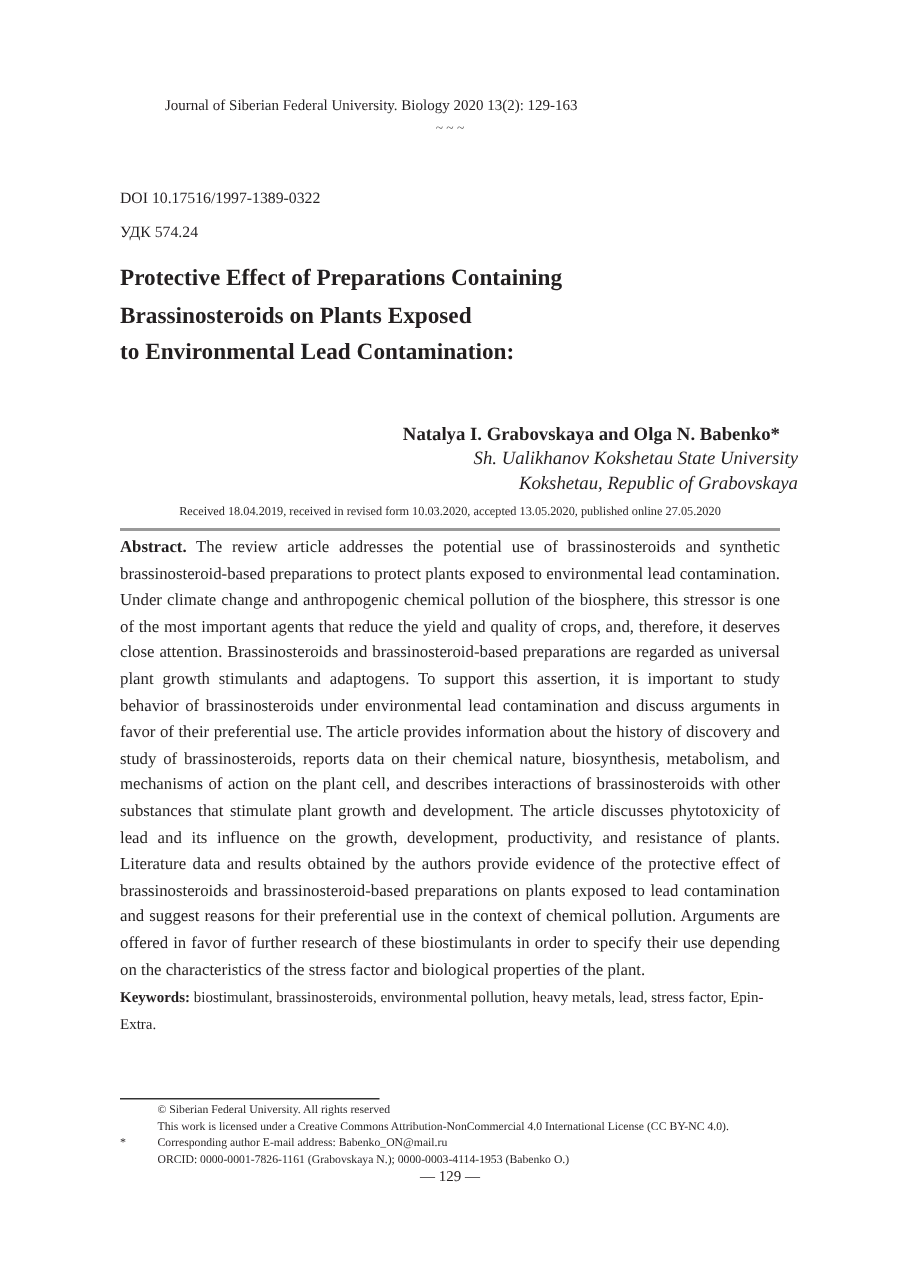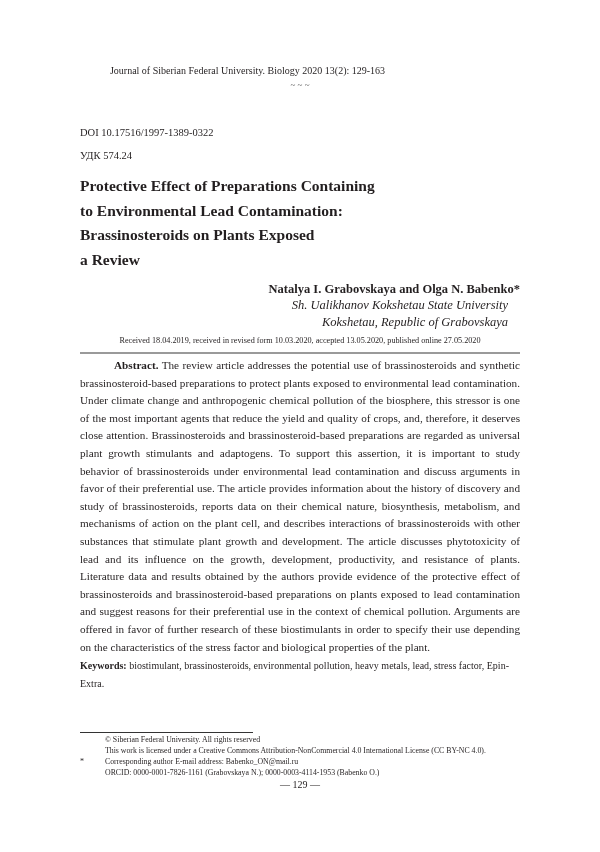"to Environmental Lead Contamination:" div { order: before "Brassinosteroids on Plants Exposed" -> after "Brassinosteroids on Plants Exposed" }
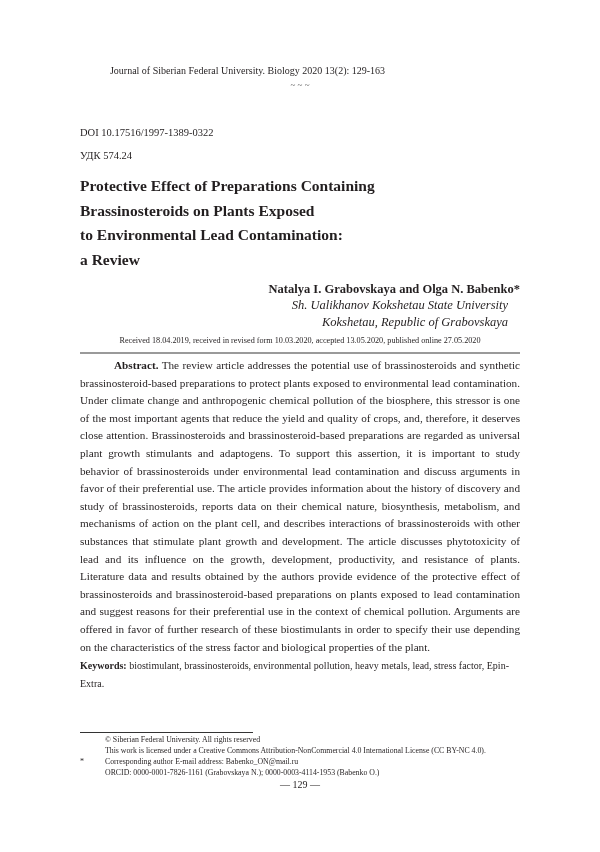"a Review" div { html: <div>a Review</div> -> none }
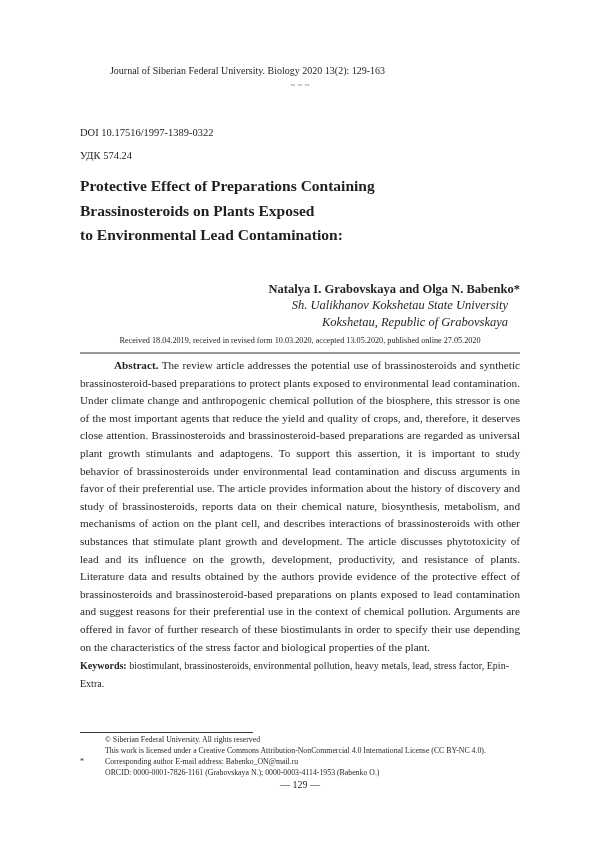"Sh. Ualikhanov Kokshetau State" .aff { right: 92px -> 68px }
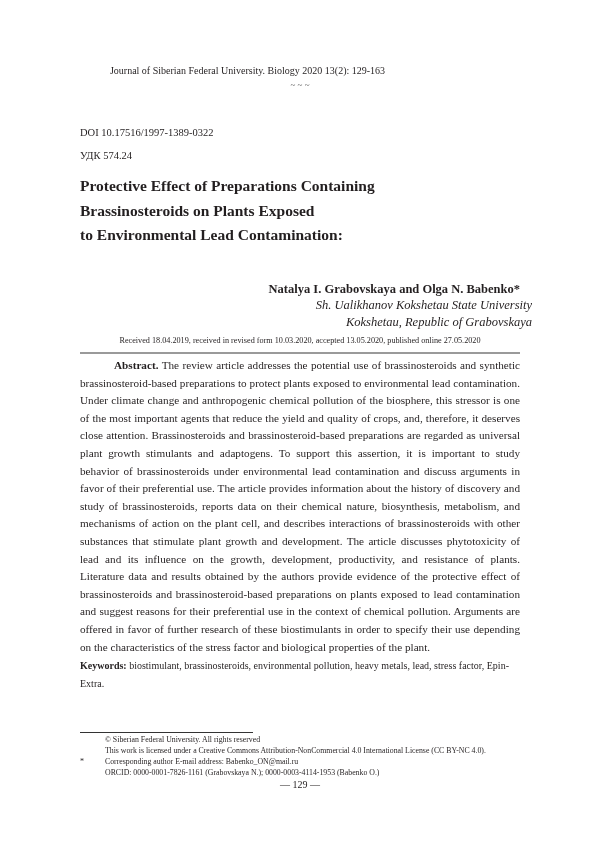"Abstract." .abstract b { margin-left: 34px -> none }
